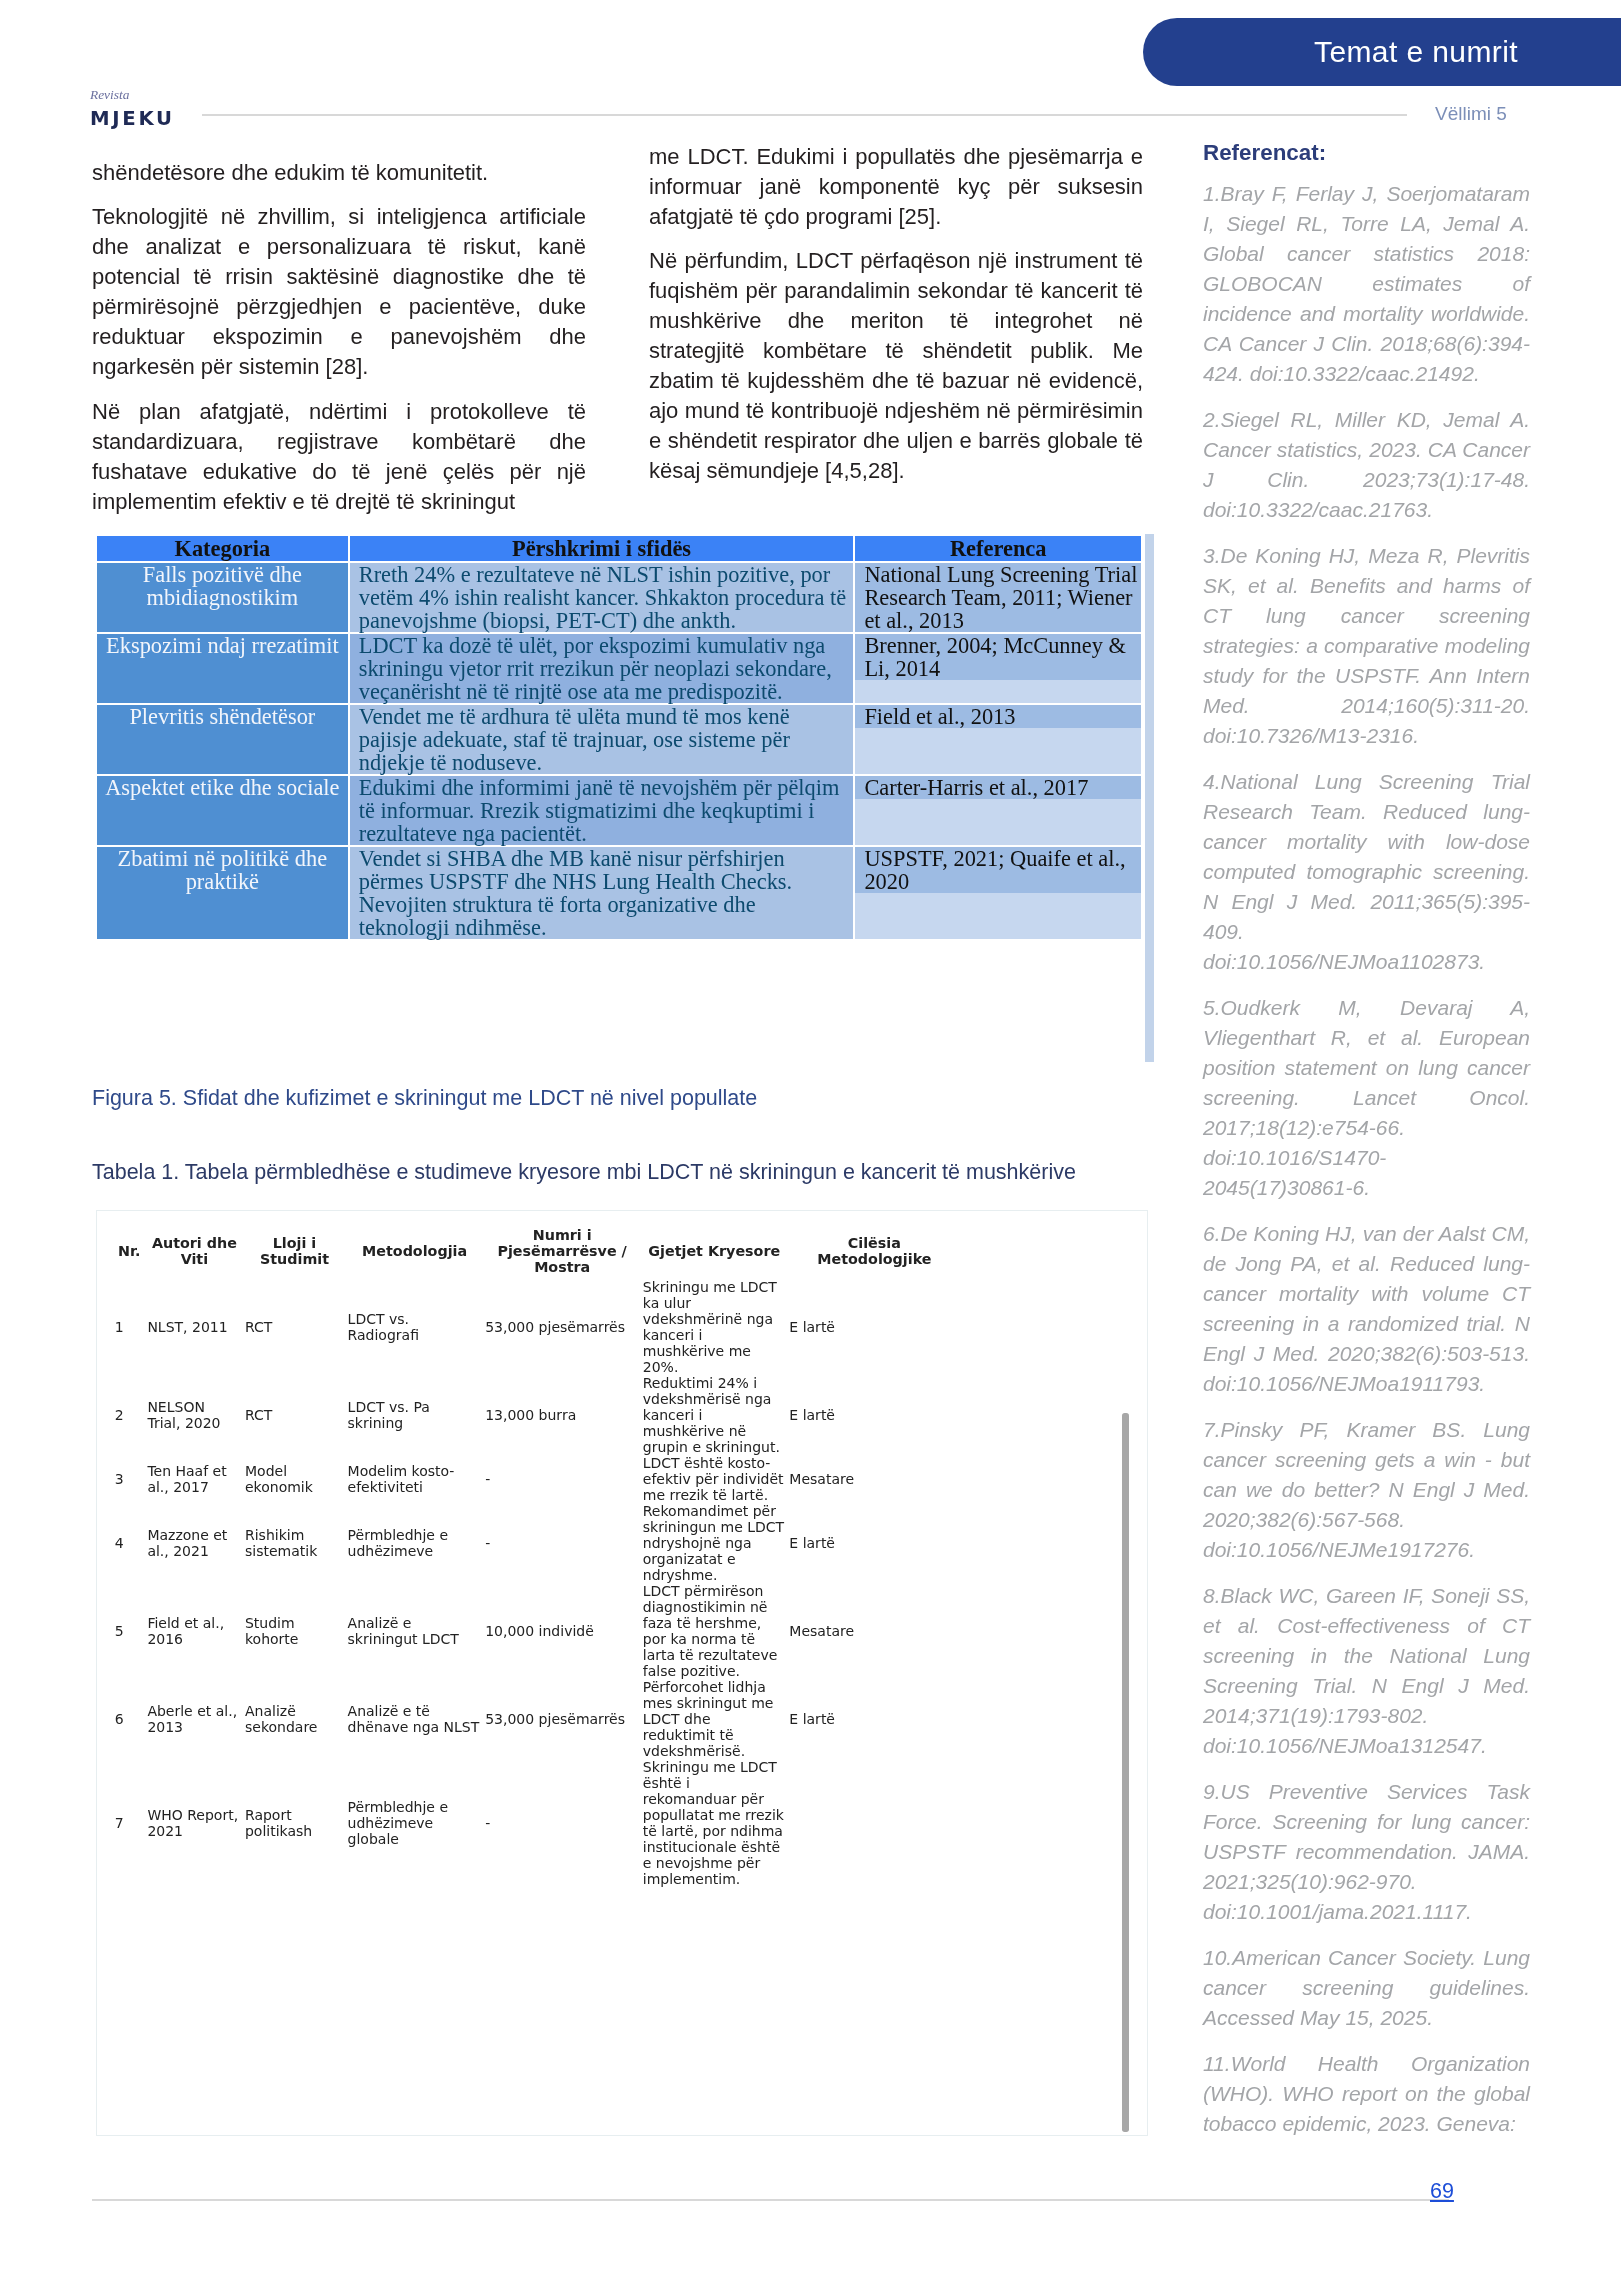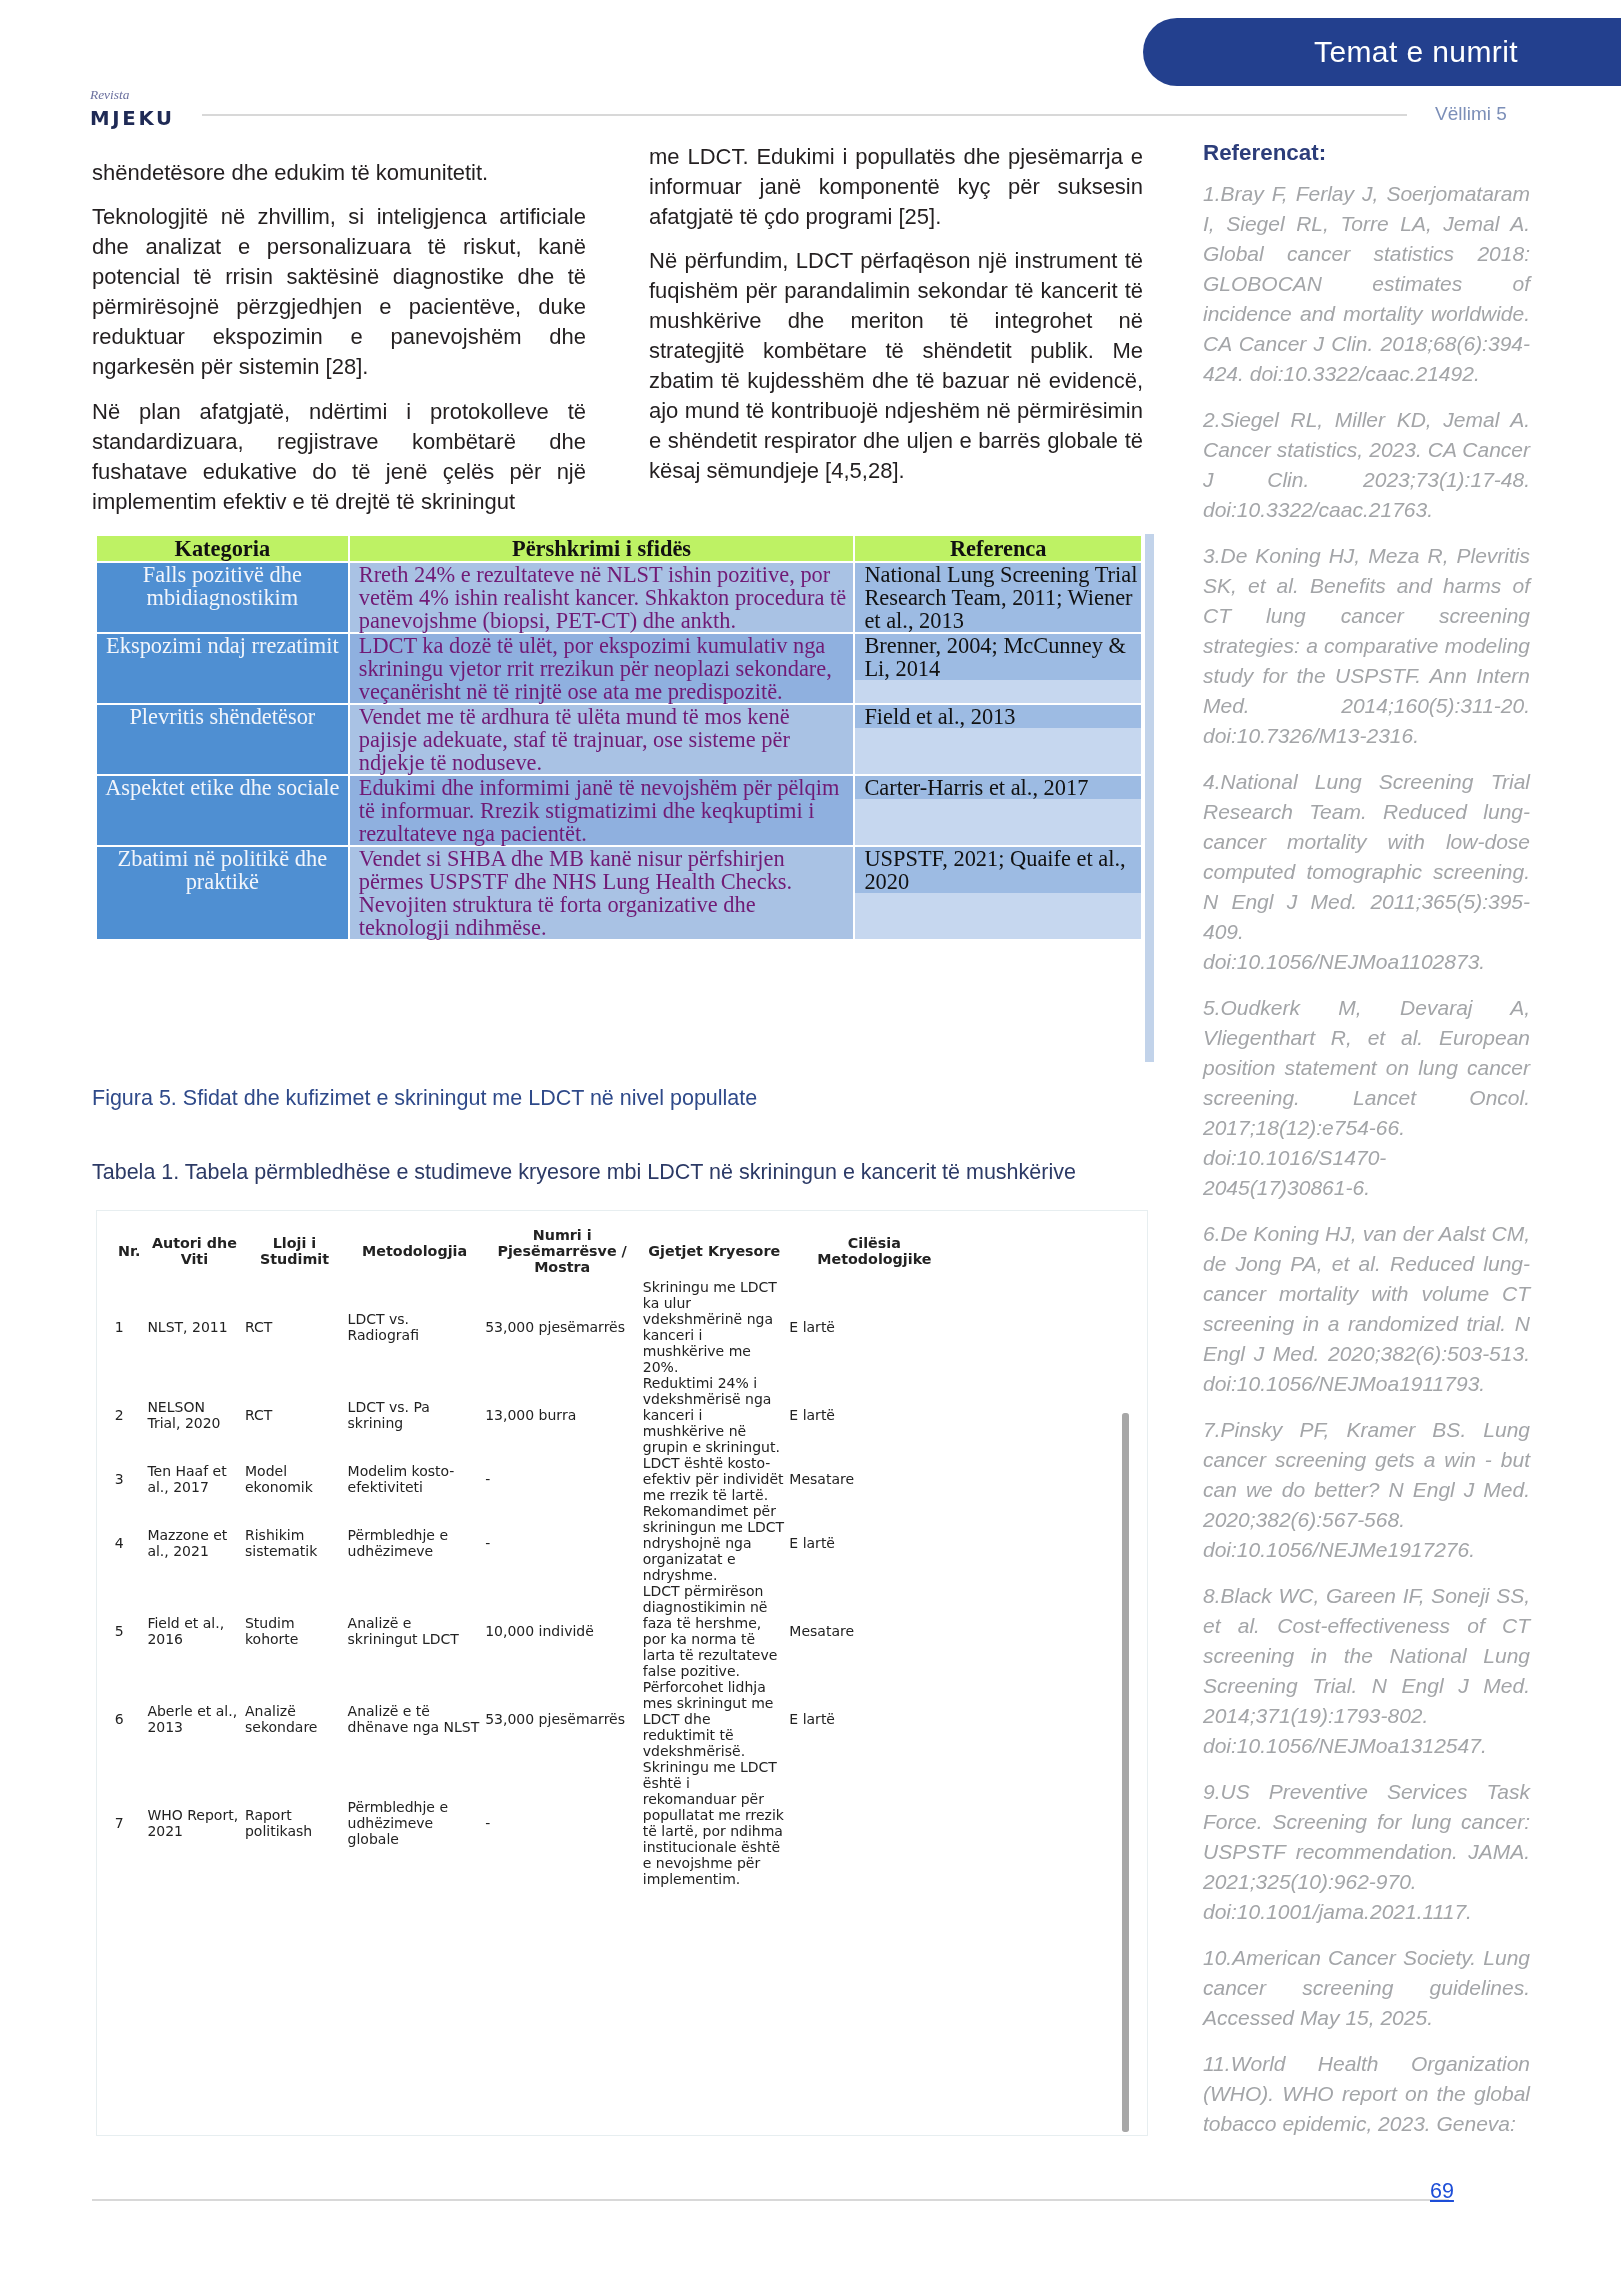"Kategoria" .fig5 th { background: #bef264 -> #3b82f6 }
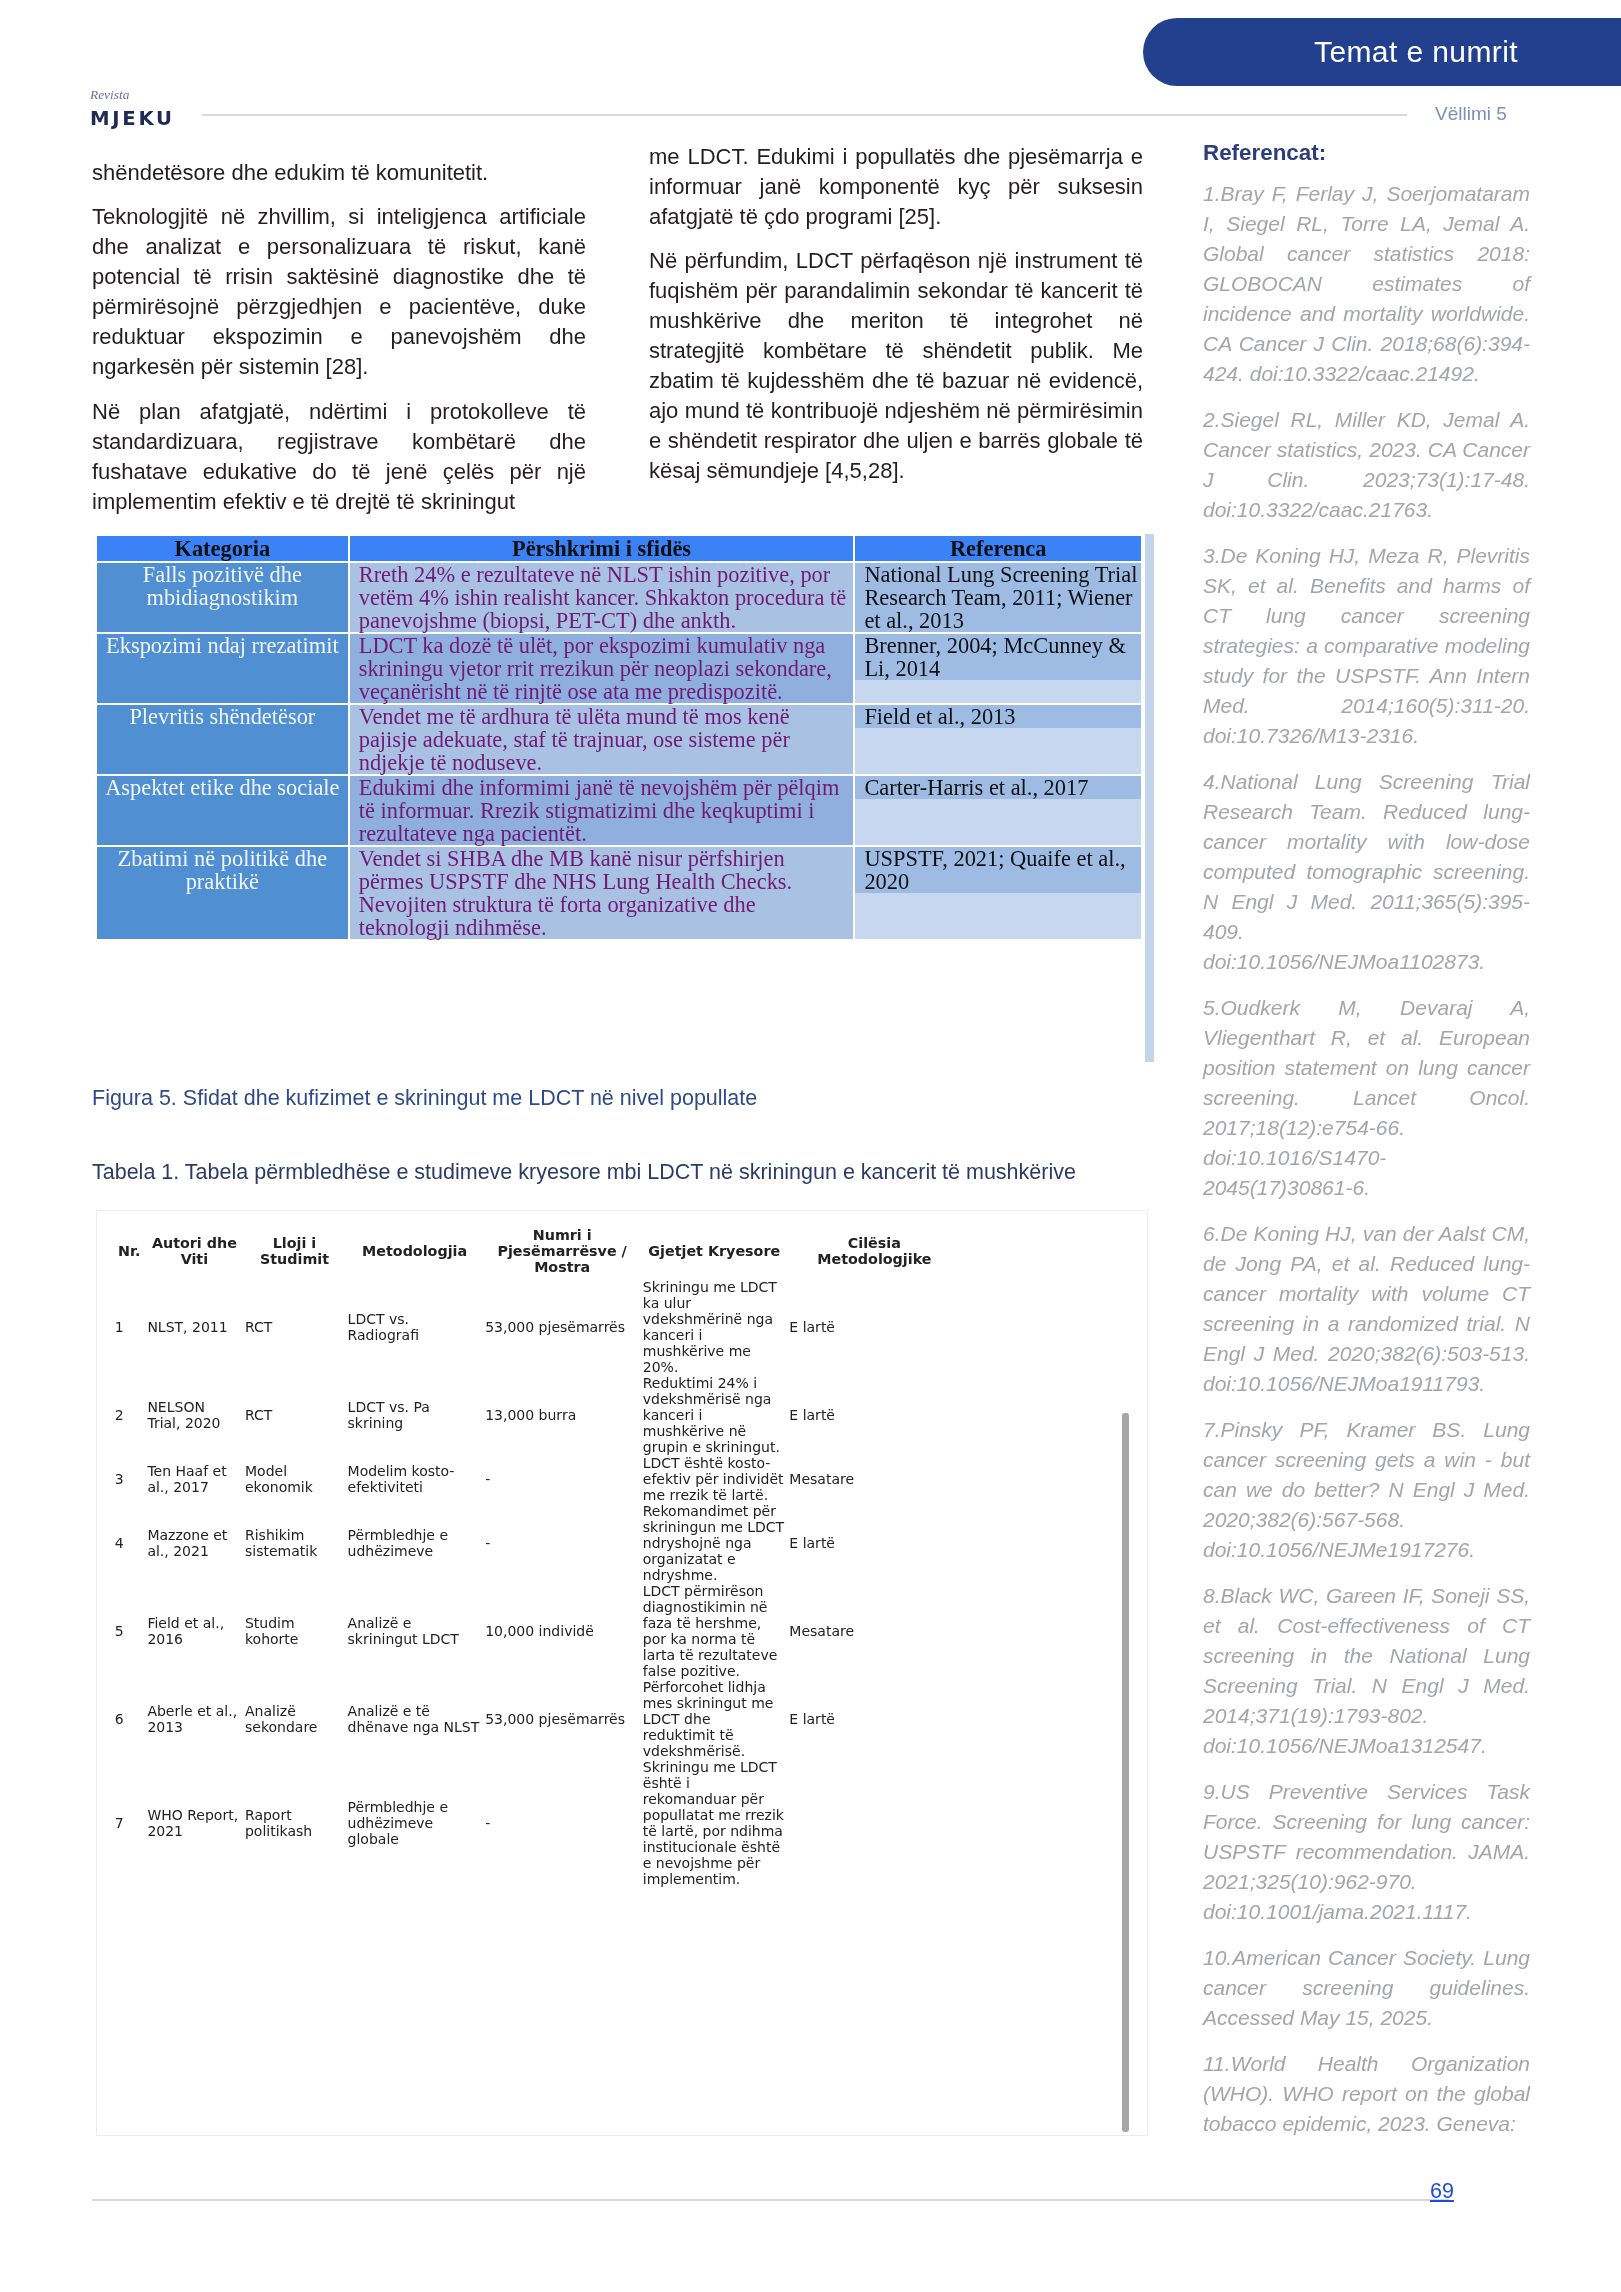"Rreth 24% e rezultateve në" .fig5 td.desc { color: #701a75 -> #0c4a6e }
